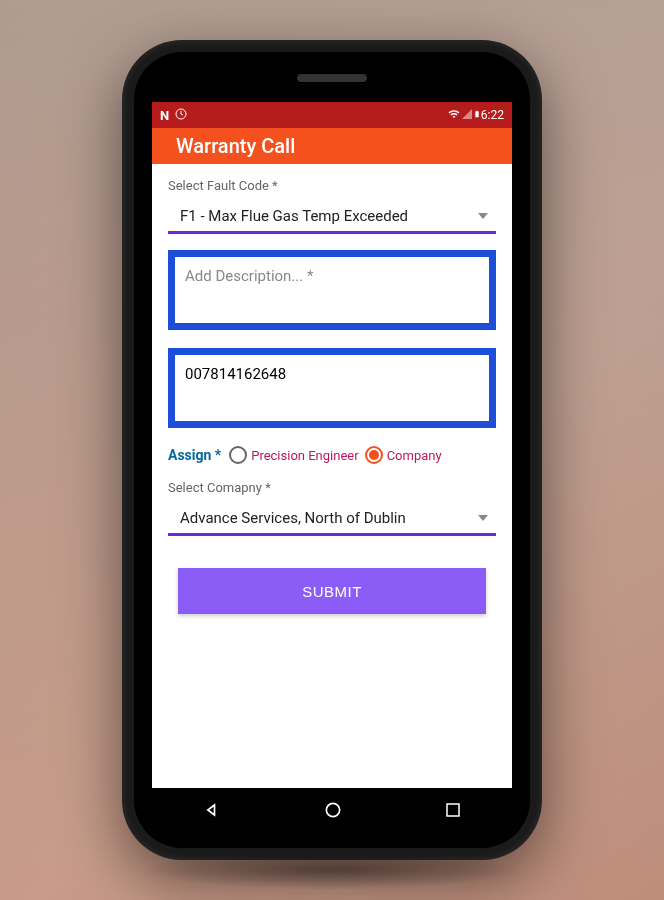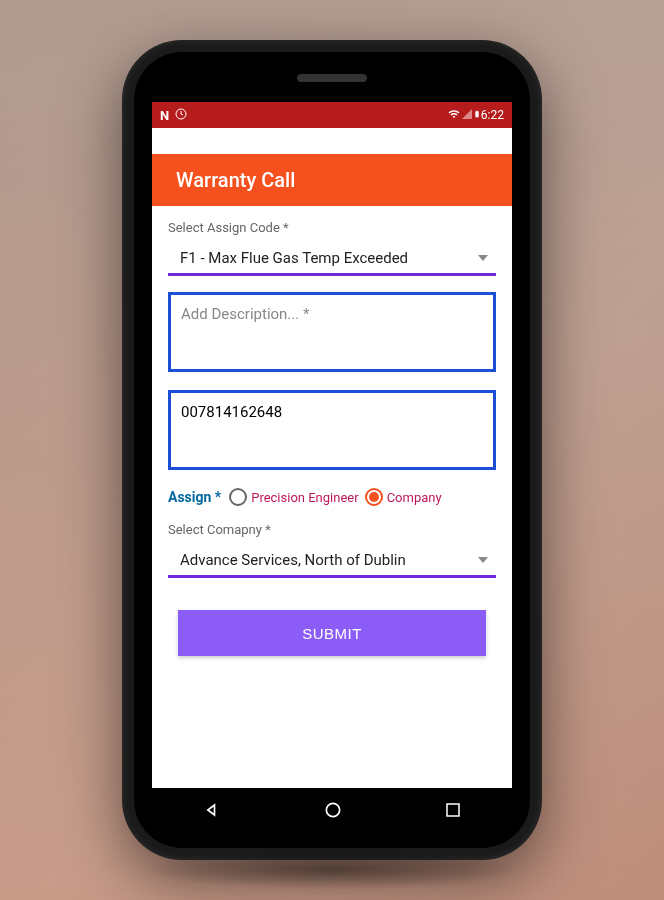"Warranty Call" .app-bar { height: 52px -> 36px; margin-top: 26px -> none }
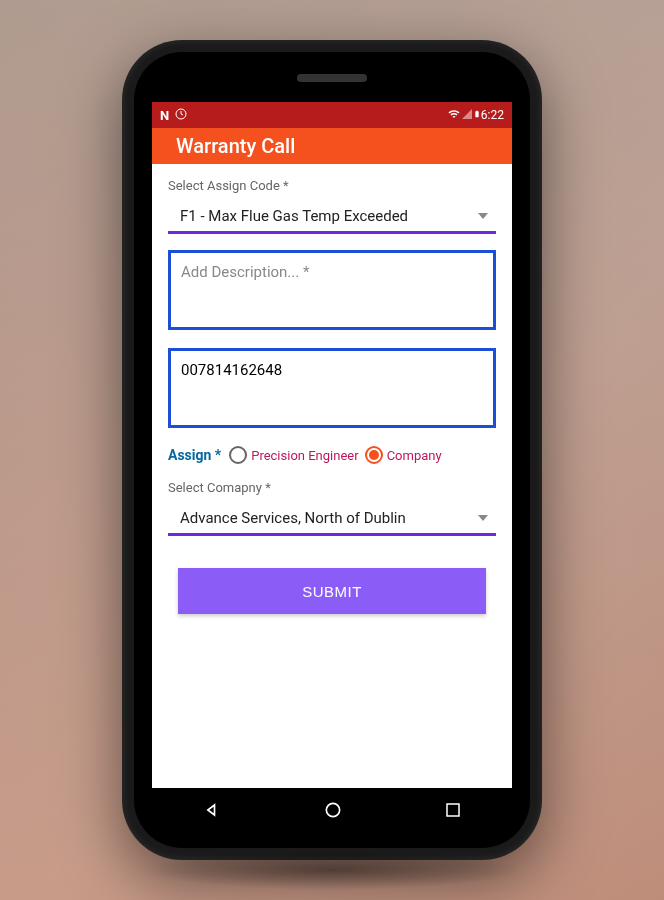"Select Assign Code *" div.label { text: Assign -> Fault }
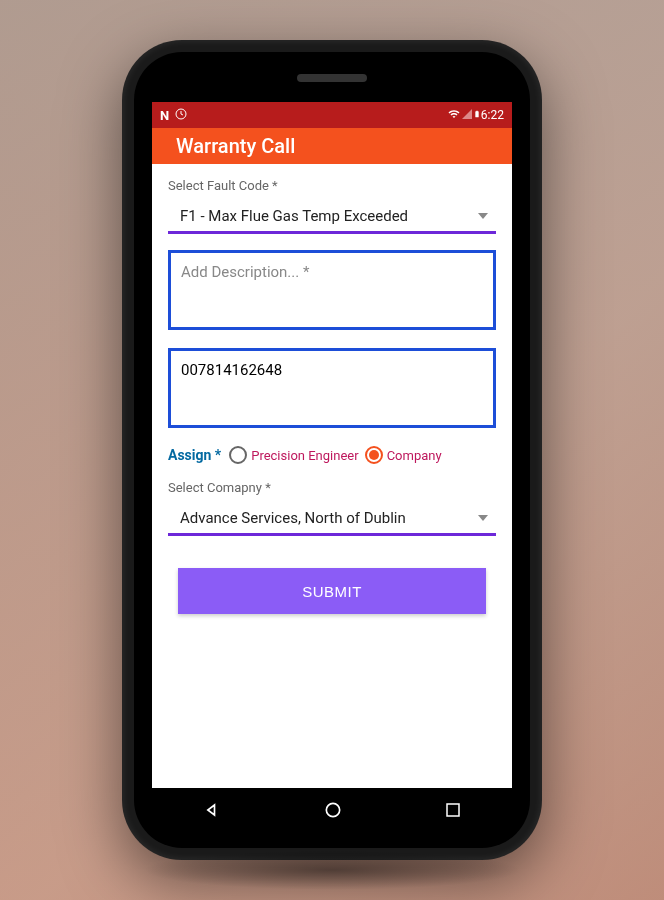"Add Description... *" .textarea { border: 3px solid #1d4ed8 -> 7px solid #1d4ed8 }
